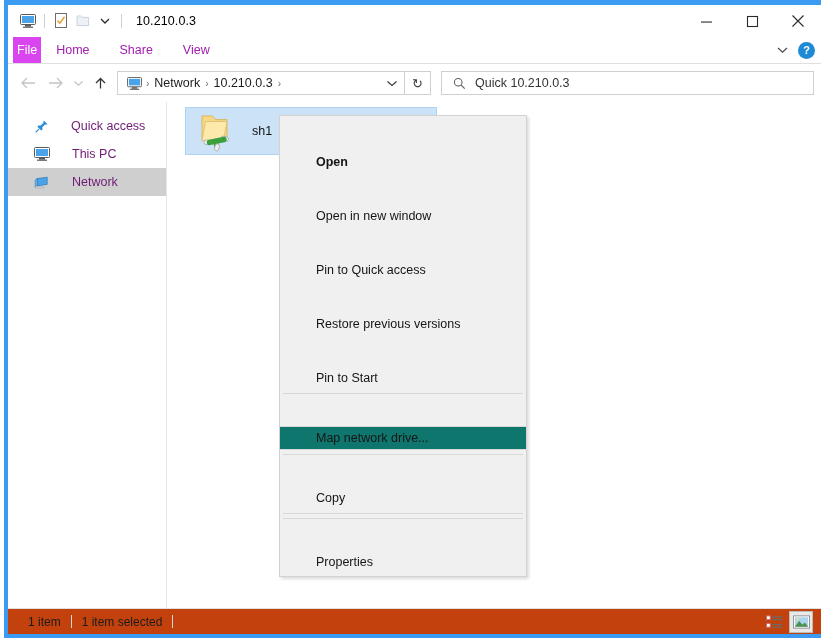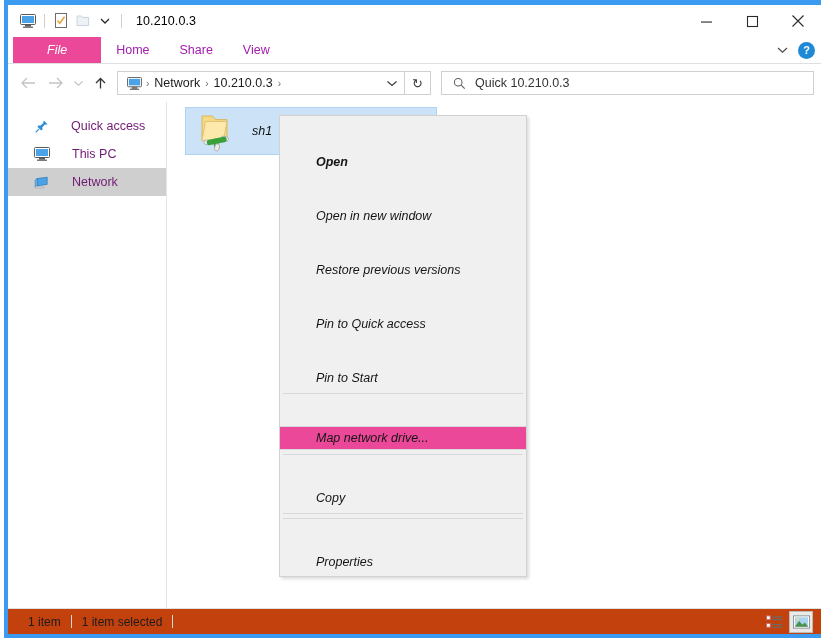"File" .tab.file { background: #ec4899 -> #d946ef; font-style: italic -> none; padding: 0 34px -> 0 4px }
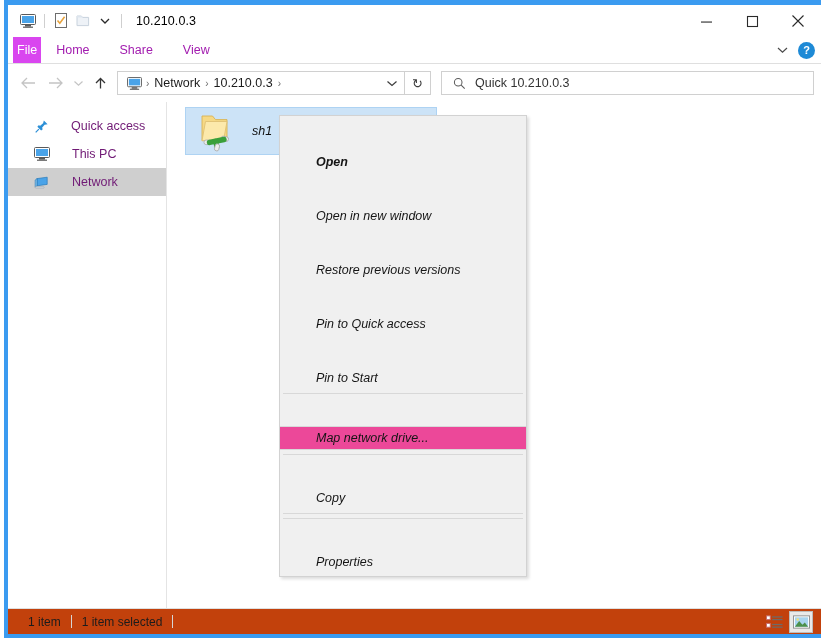"sh1" .content { font-style: italic -> none }
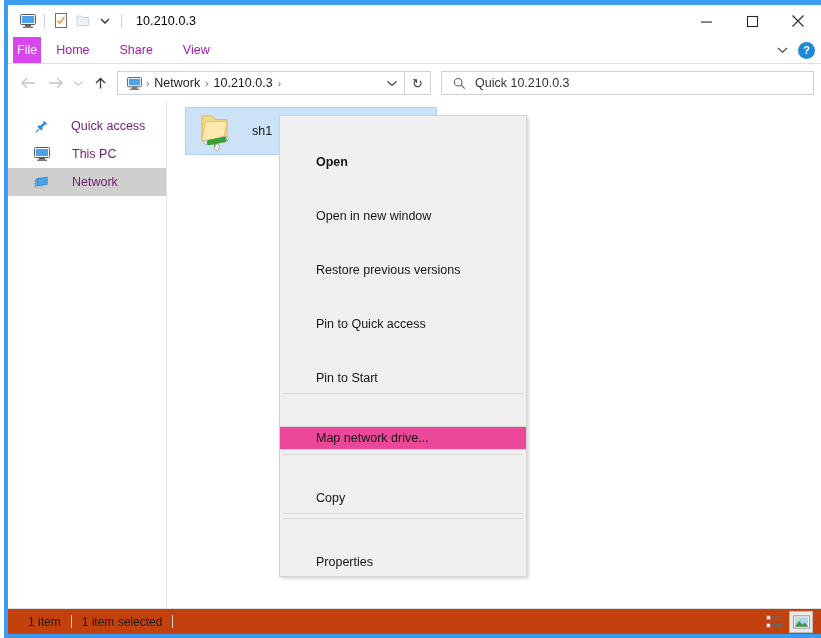"Restore previous versions" div.ctxitem { order: before "Pin to Quick access" -> after "Pin to Quick access" }
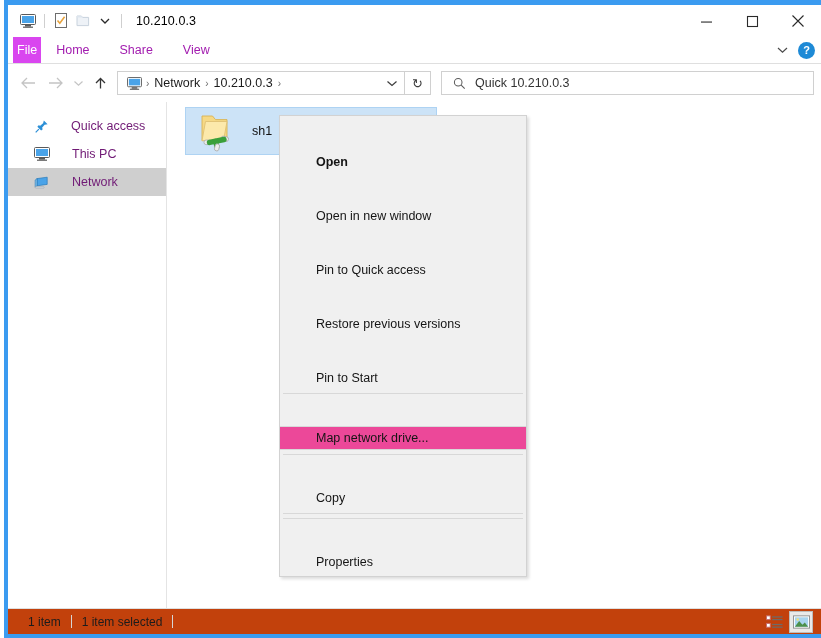"Map network drive..." .ctxitem.hover { background: #ec4899 -> #0f766e }
